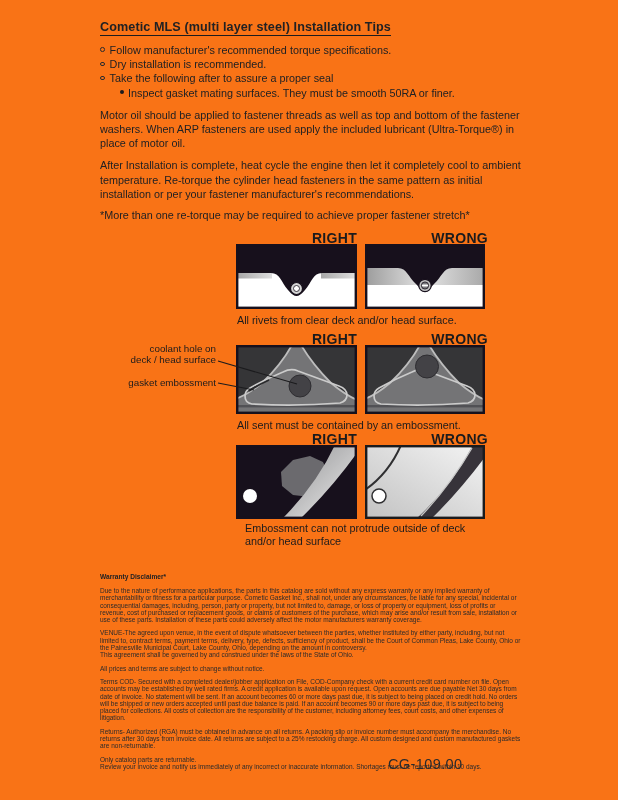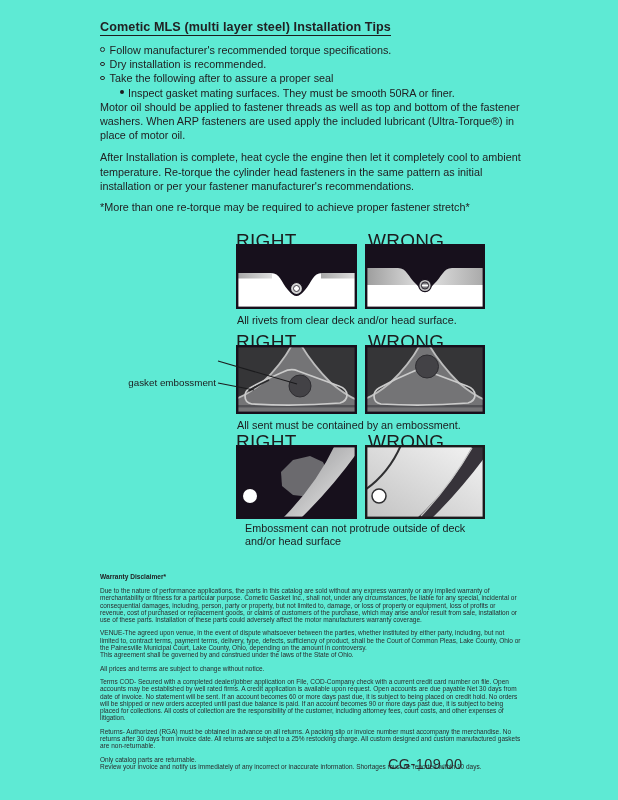"Cometic MLS (multi layer steel)" .page { background: #5eead4 -> #f97316 }
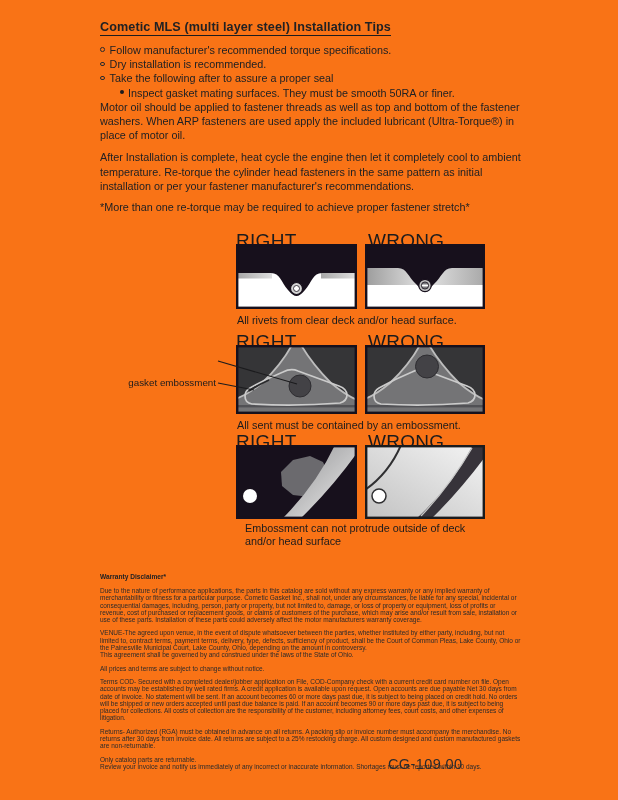"Motor oil should be applied" .para { margin-top: none -> 8px }
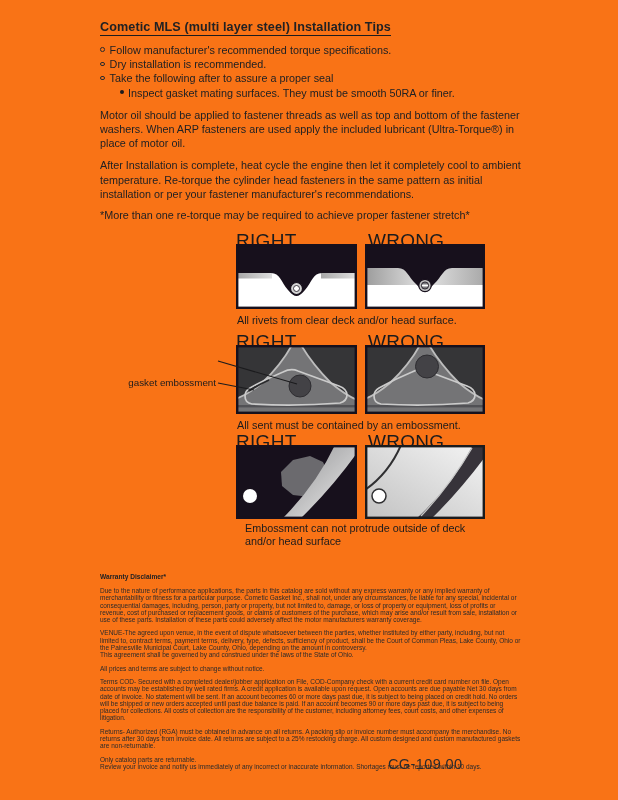"RIGHT" .diag-label { font-size: 19px -> 14px; font-weight: normal -> bold; text-align: left -> right }
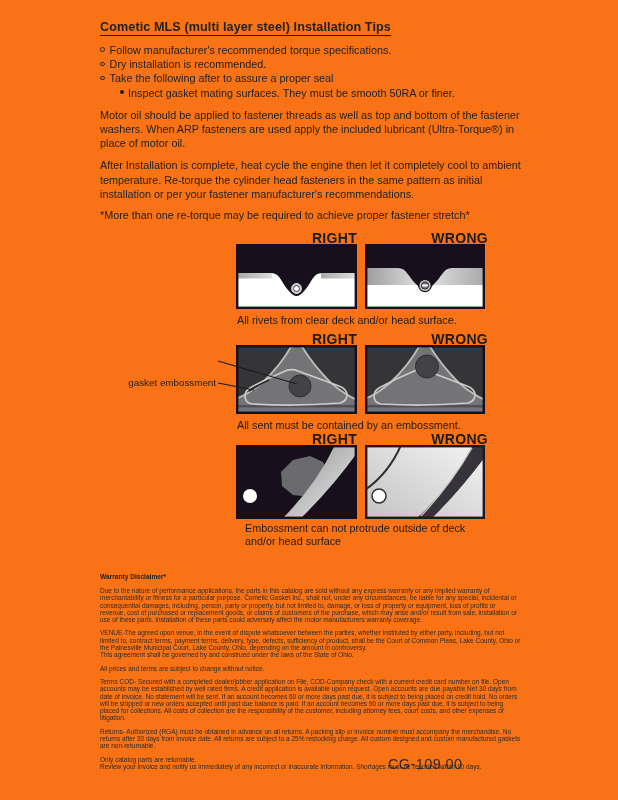"coolant hole on" div.callout { html: none -> <div> <div>coolant hole on</div> <div>deck / head surface</div> </div> }
